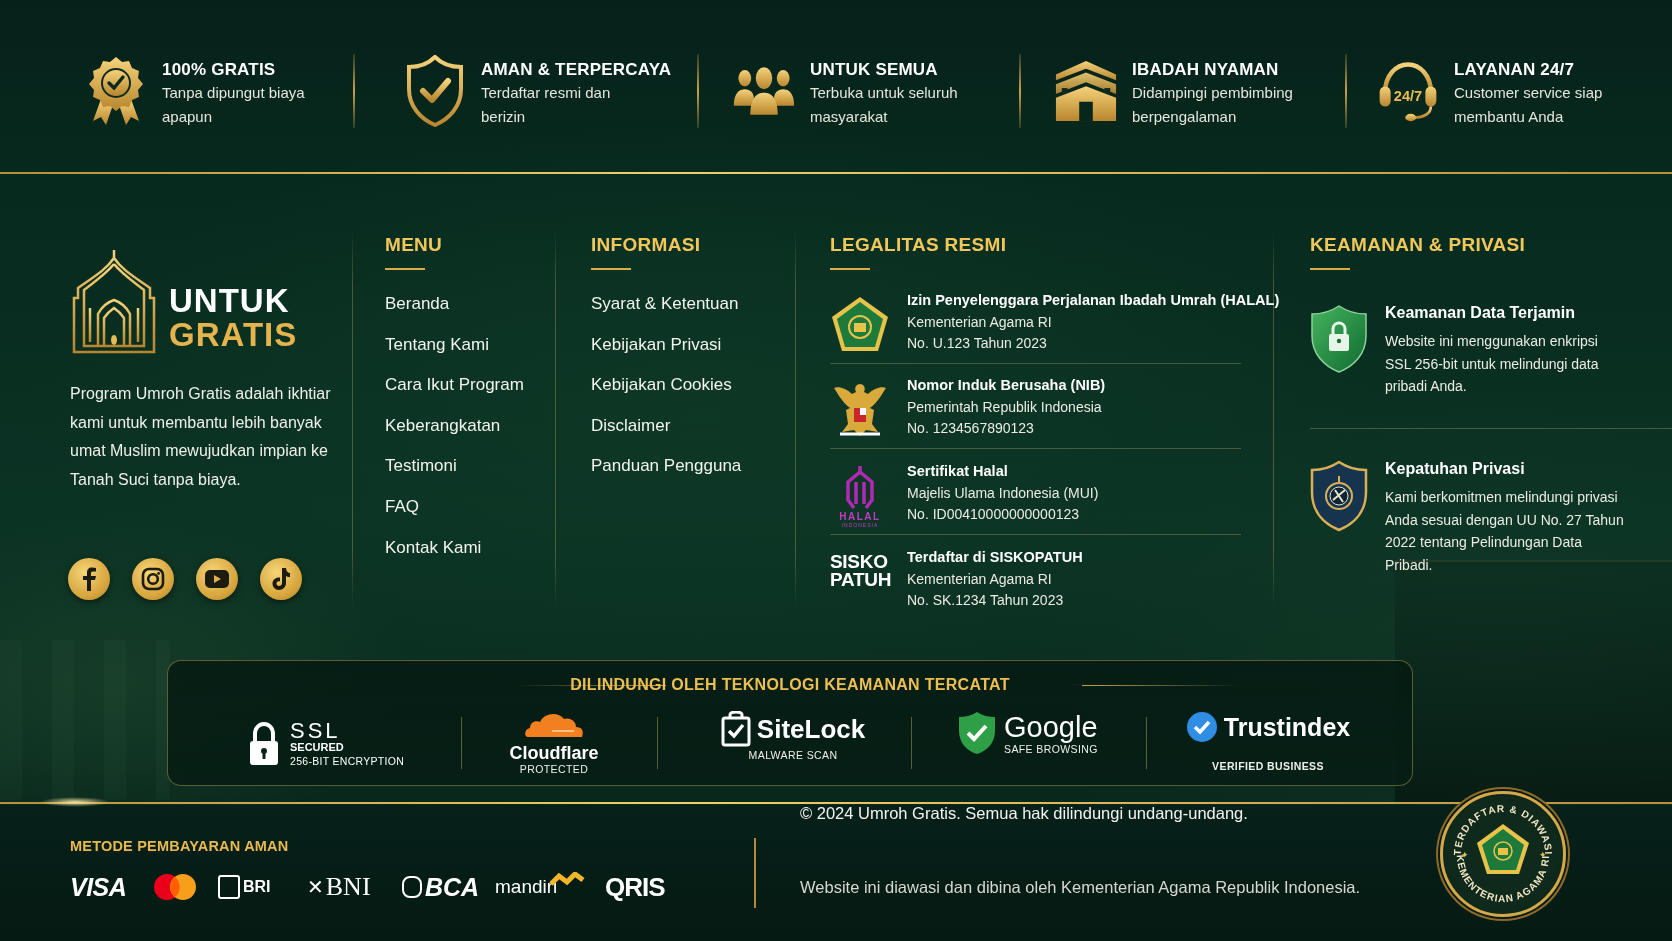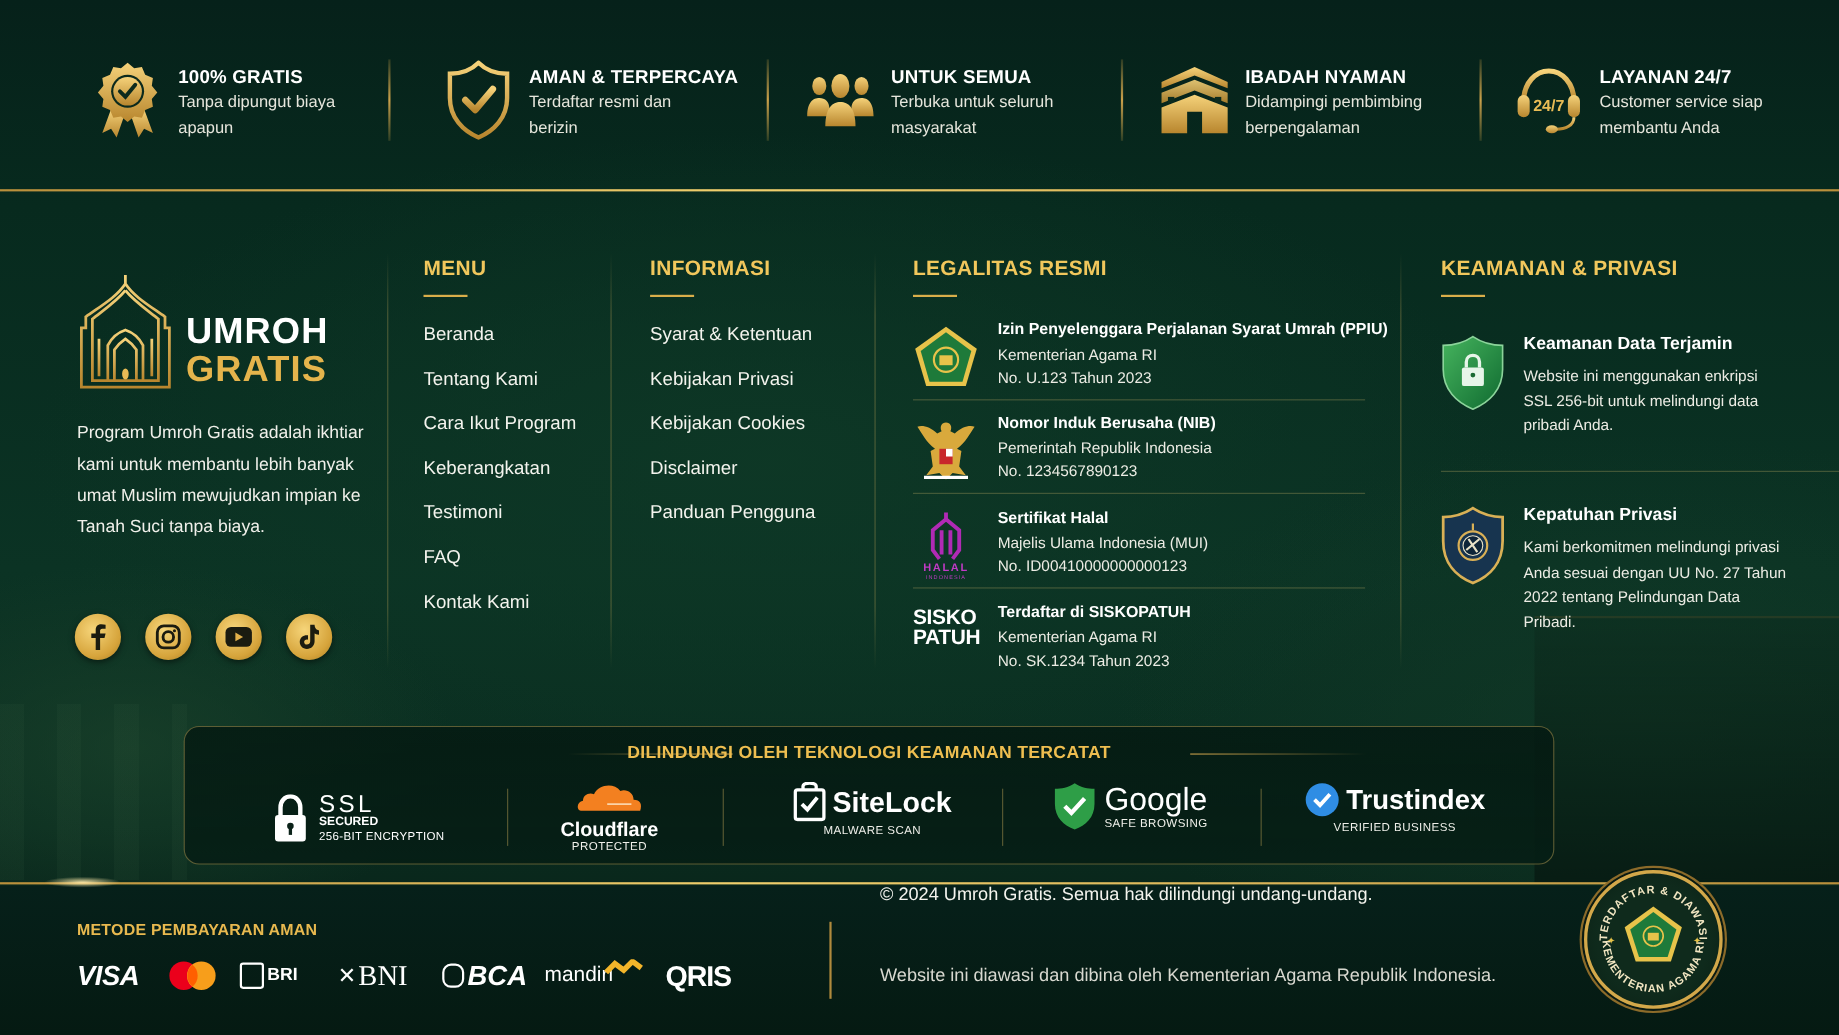"UMROH" div.logo-text1 { text: UMROH -> UNTUK }
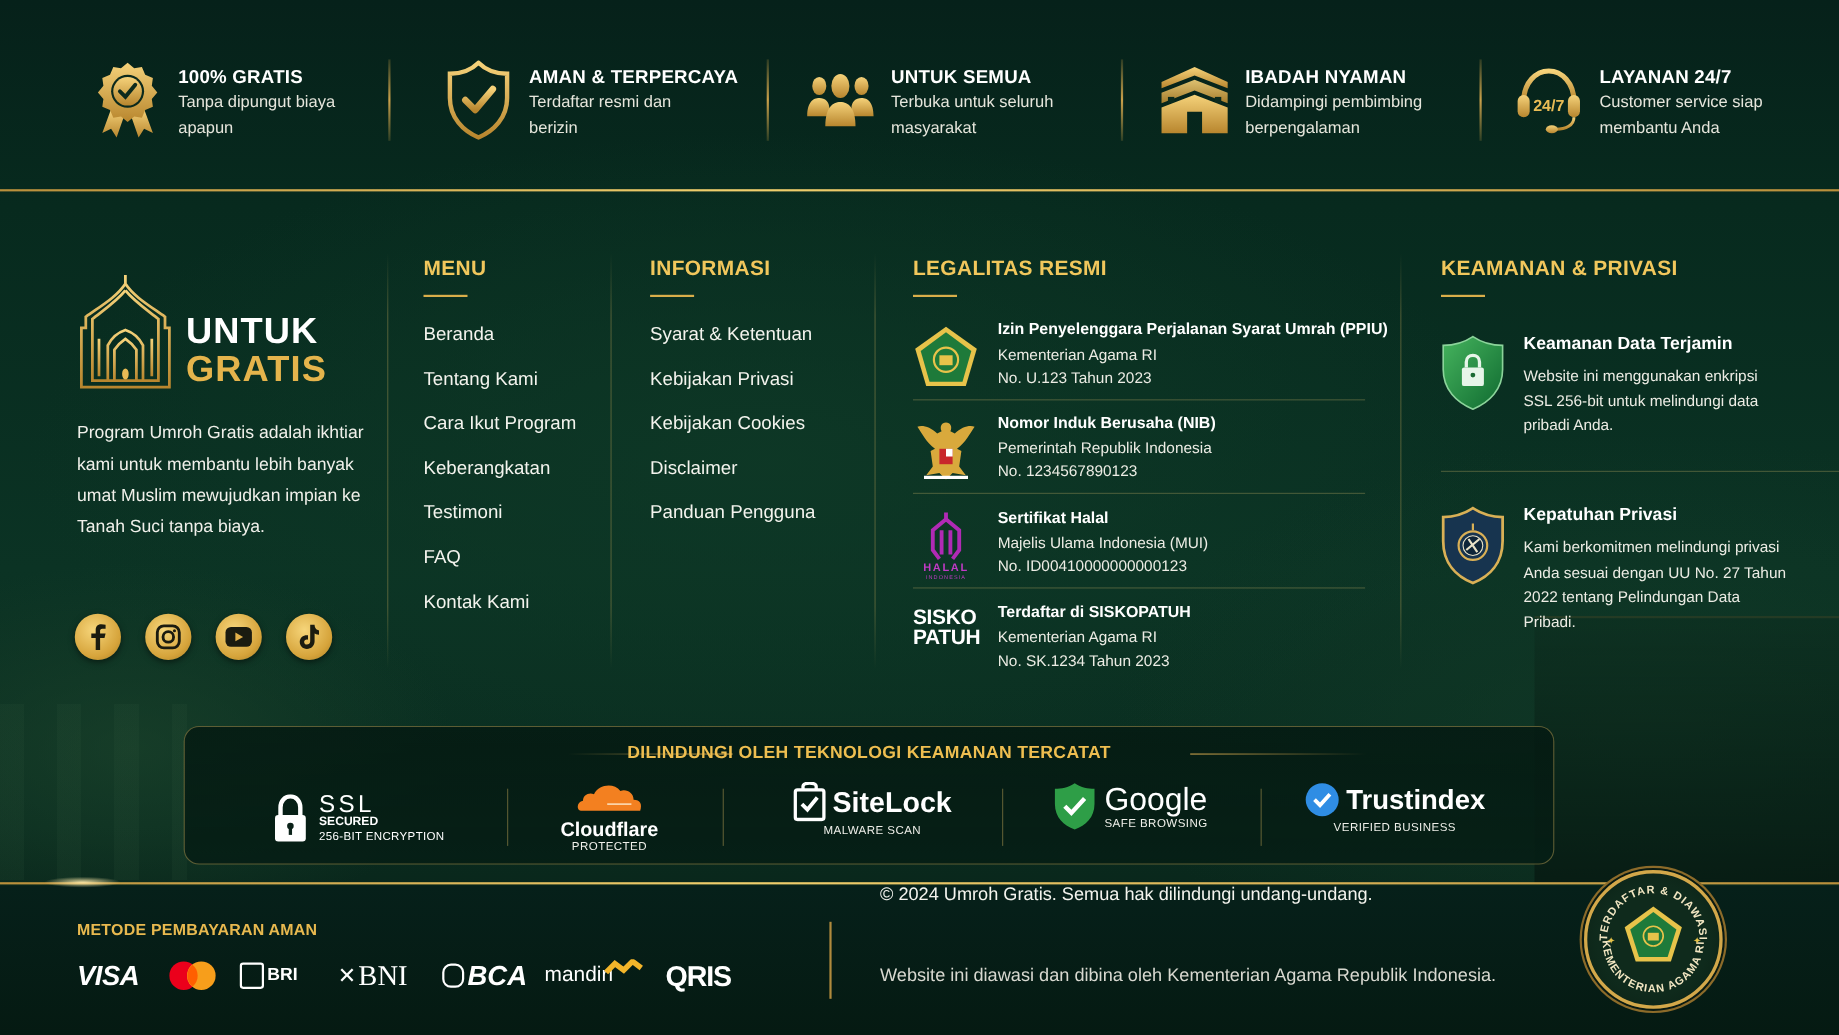"Izin Penyelenggara Perjalanan Syarat" div.ltitle { text: Syarat Umrah (PPIU -> Ibadah Umrah (HALAL }
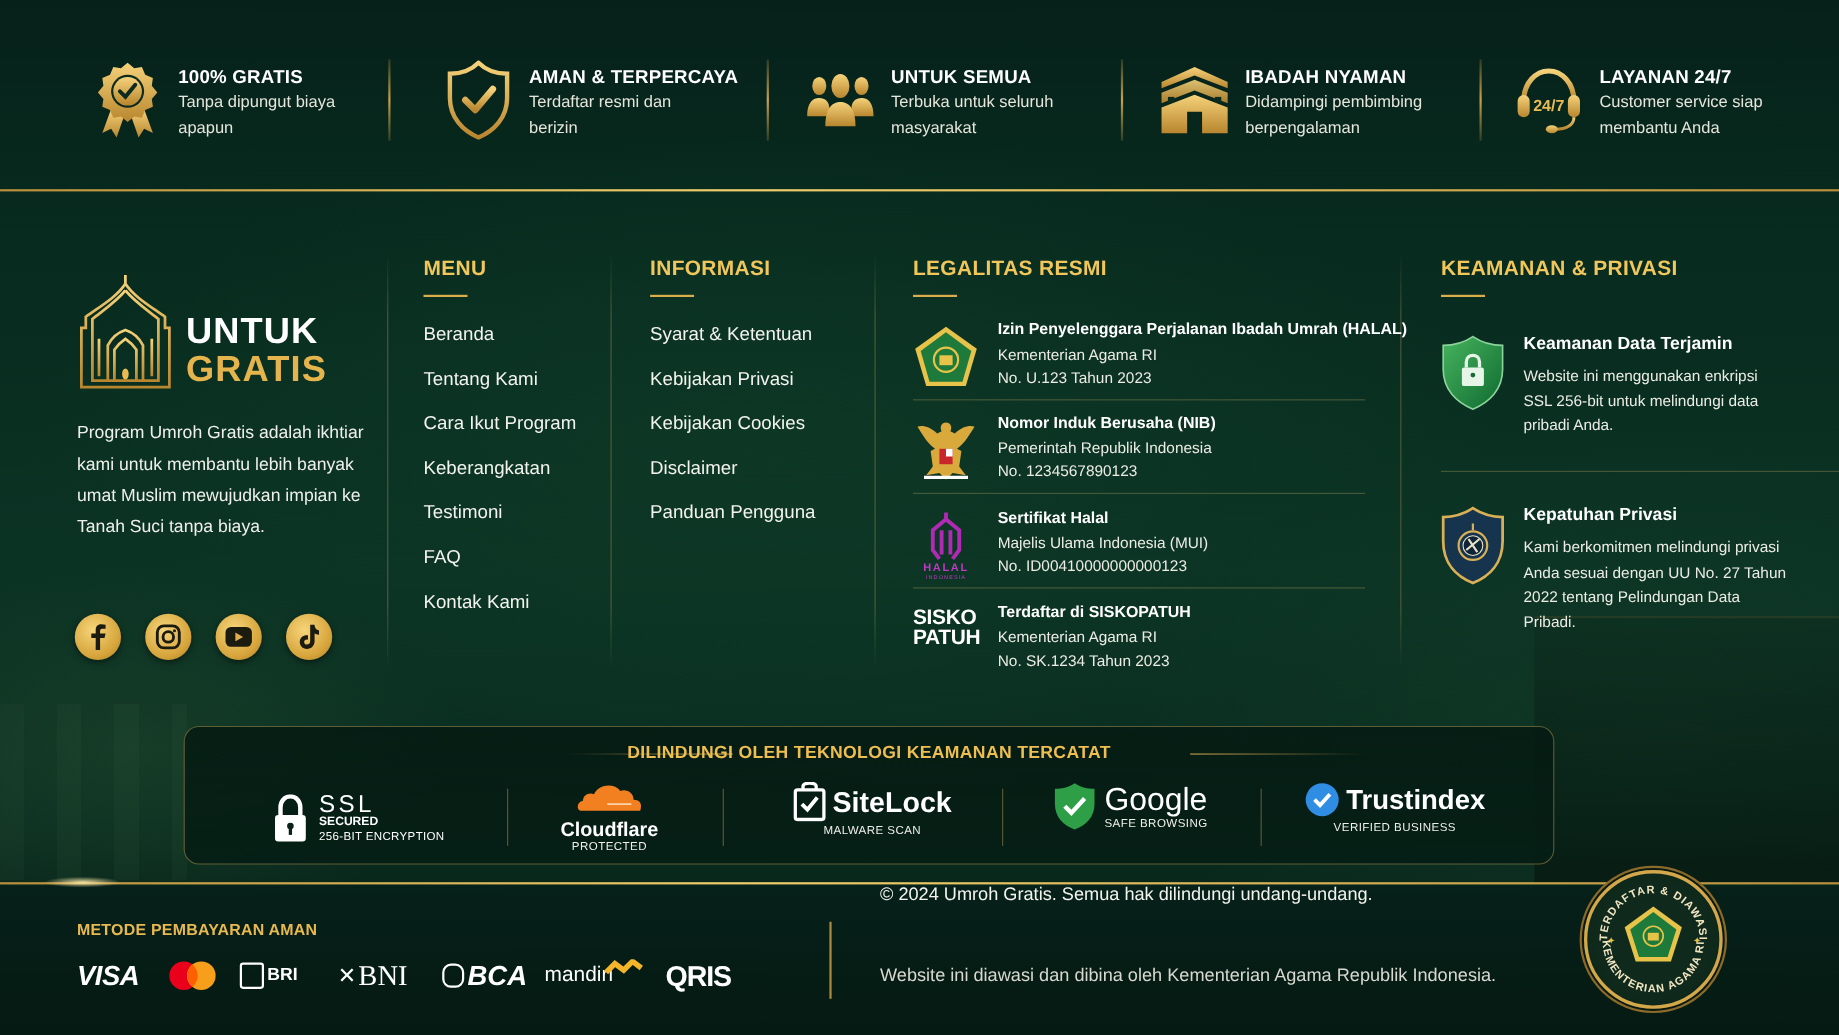"VERIFIED BUSINESS" div.tech-sub { font-weight: none -> bold; margin-top: 3px -> 17px }
